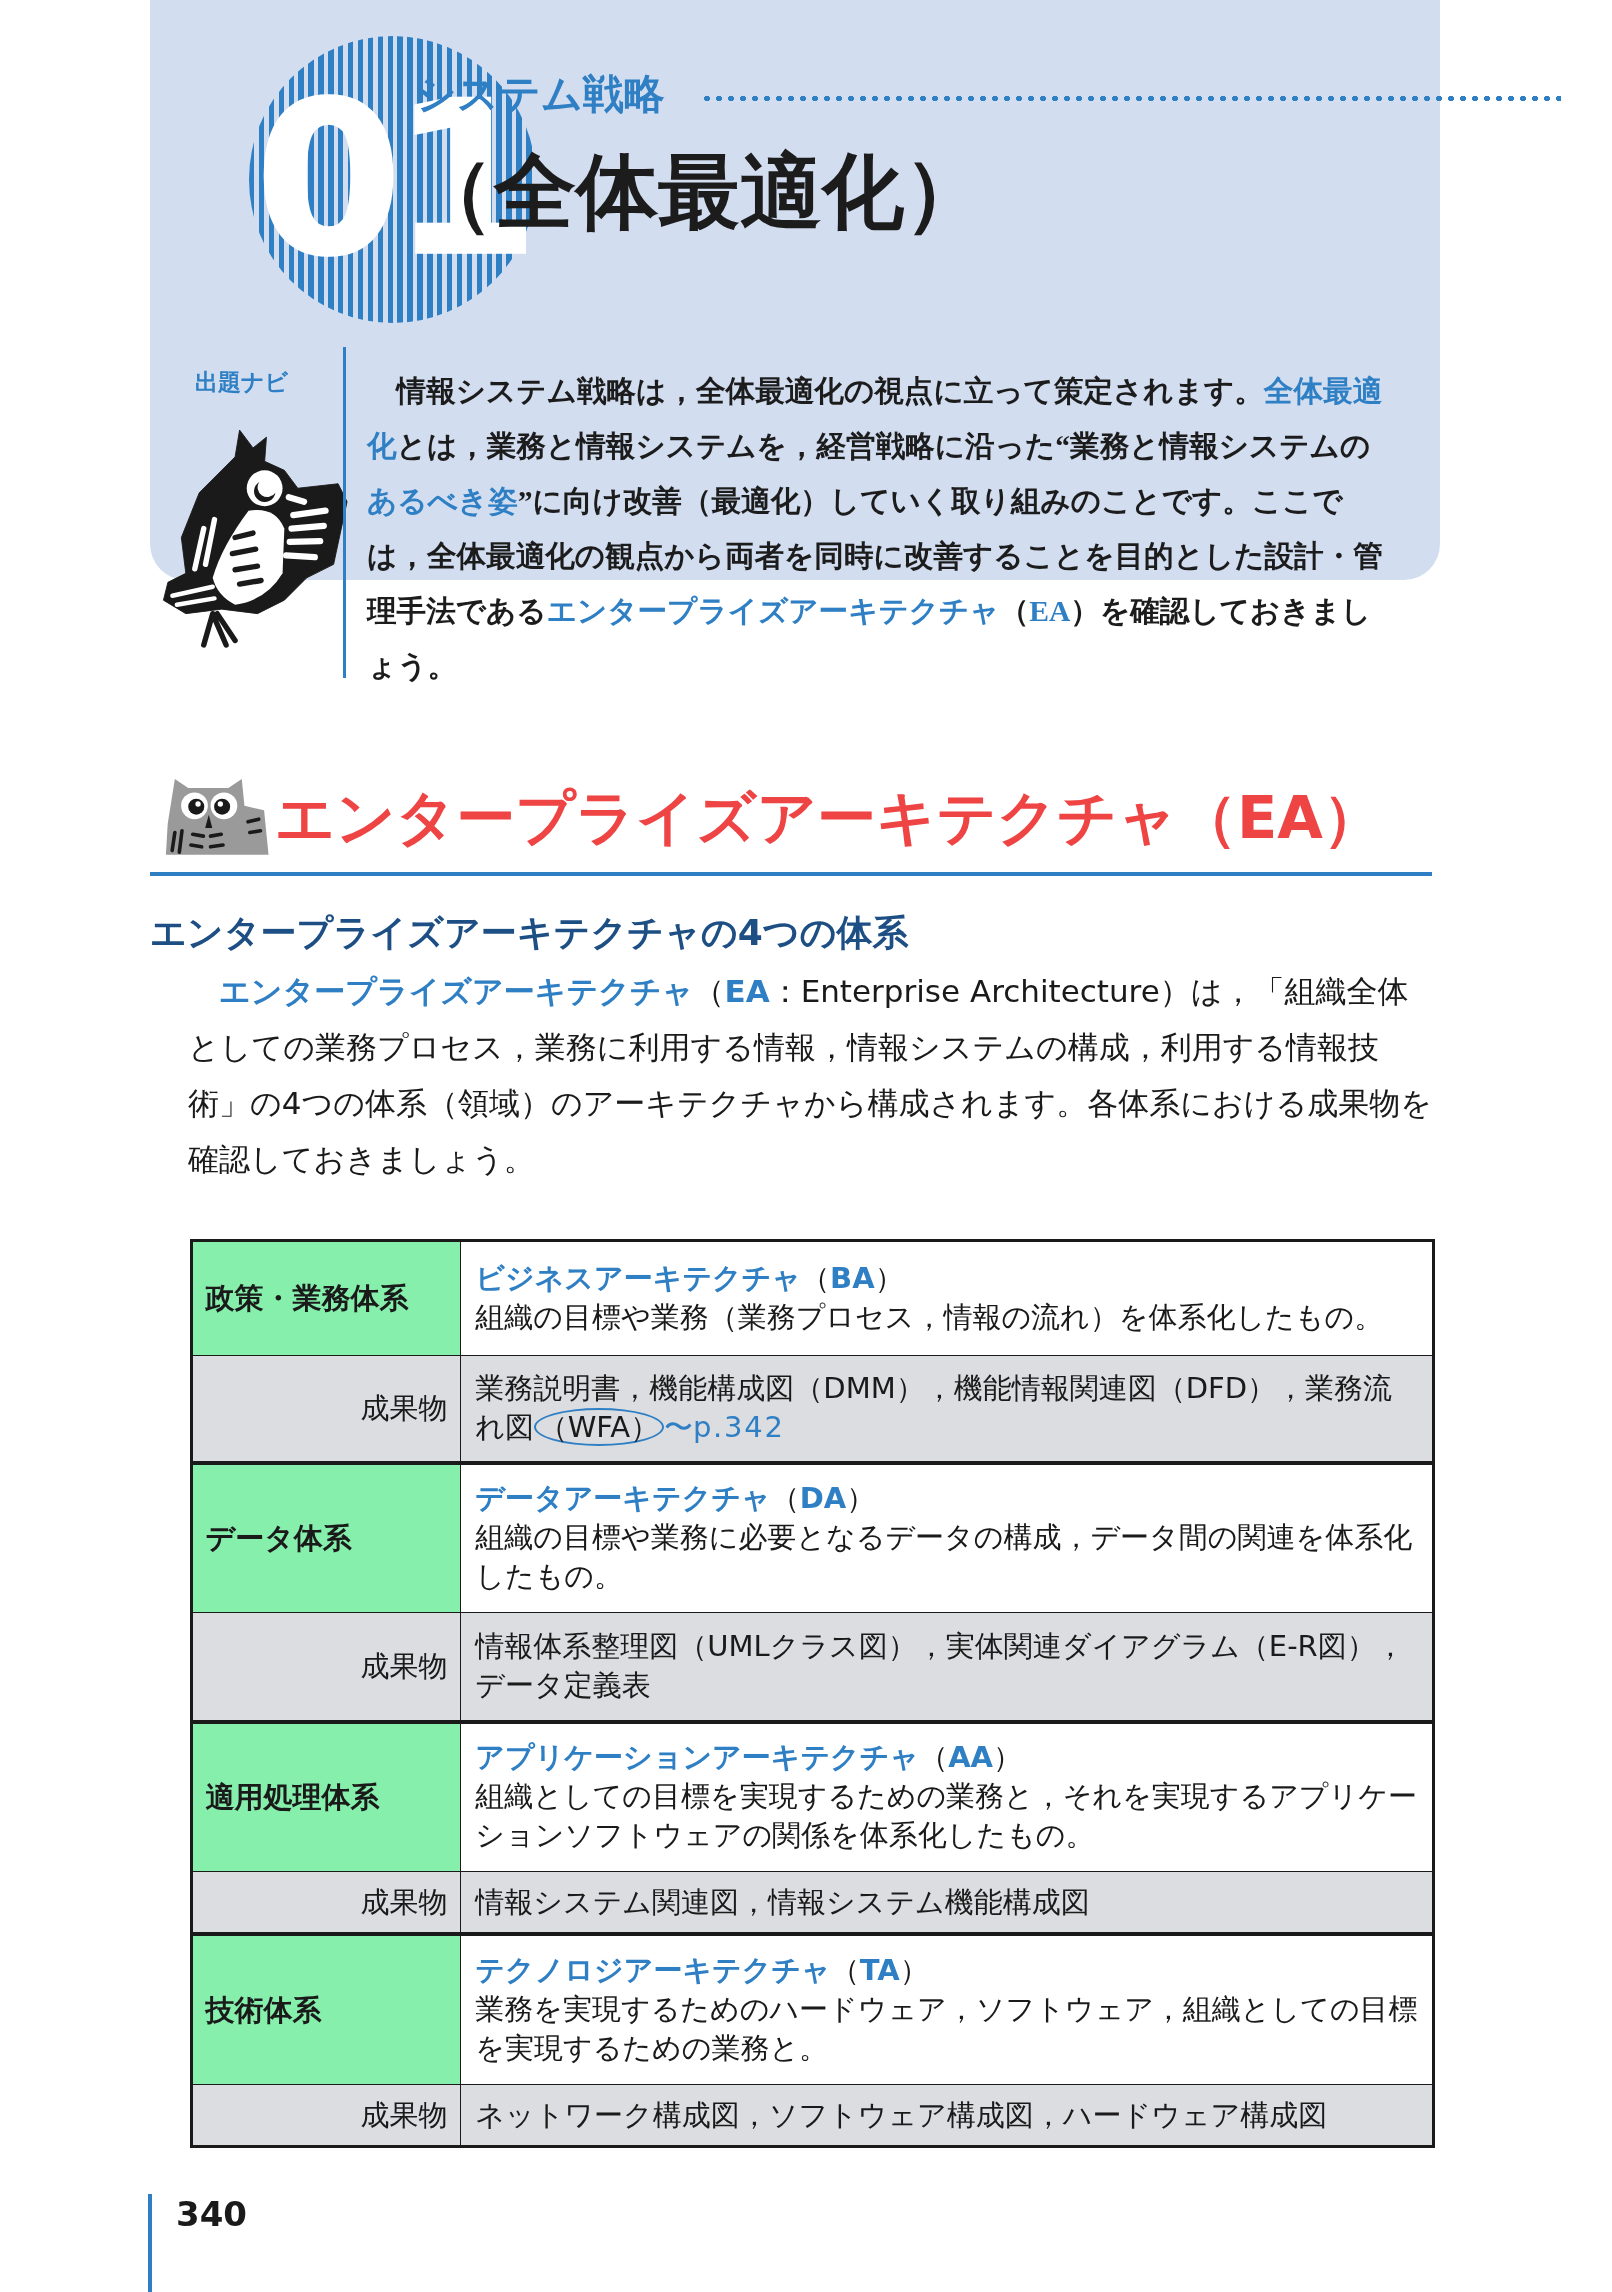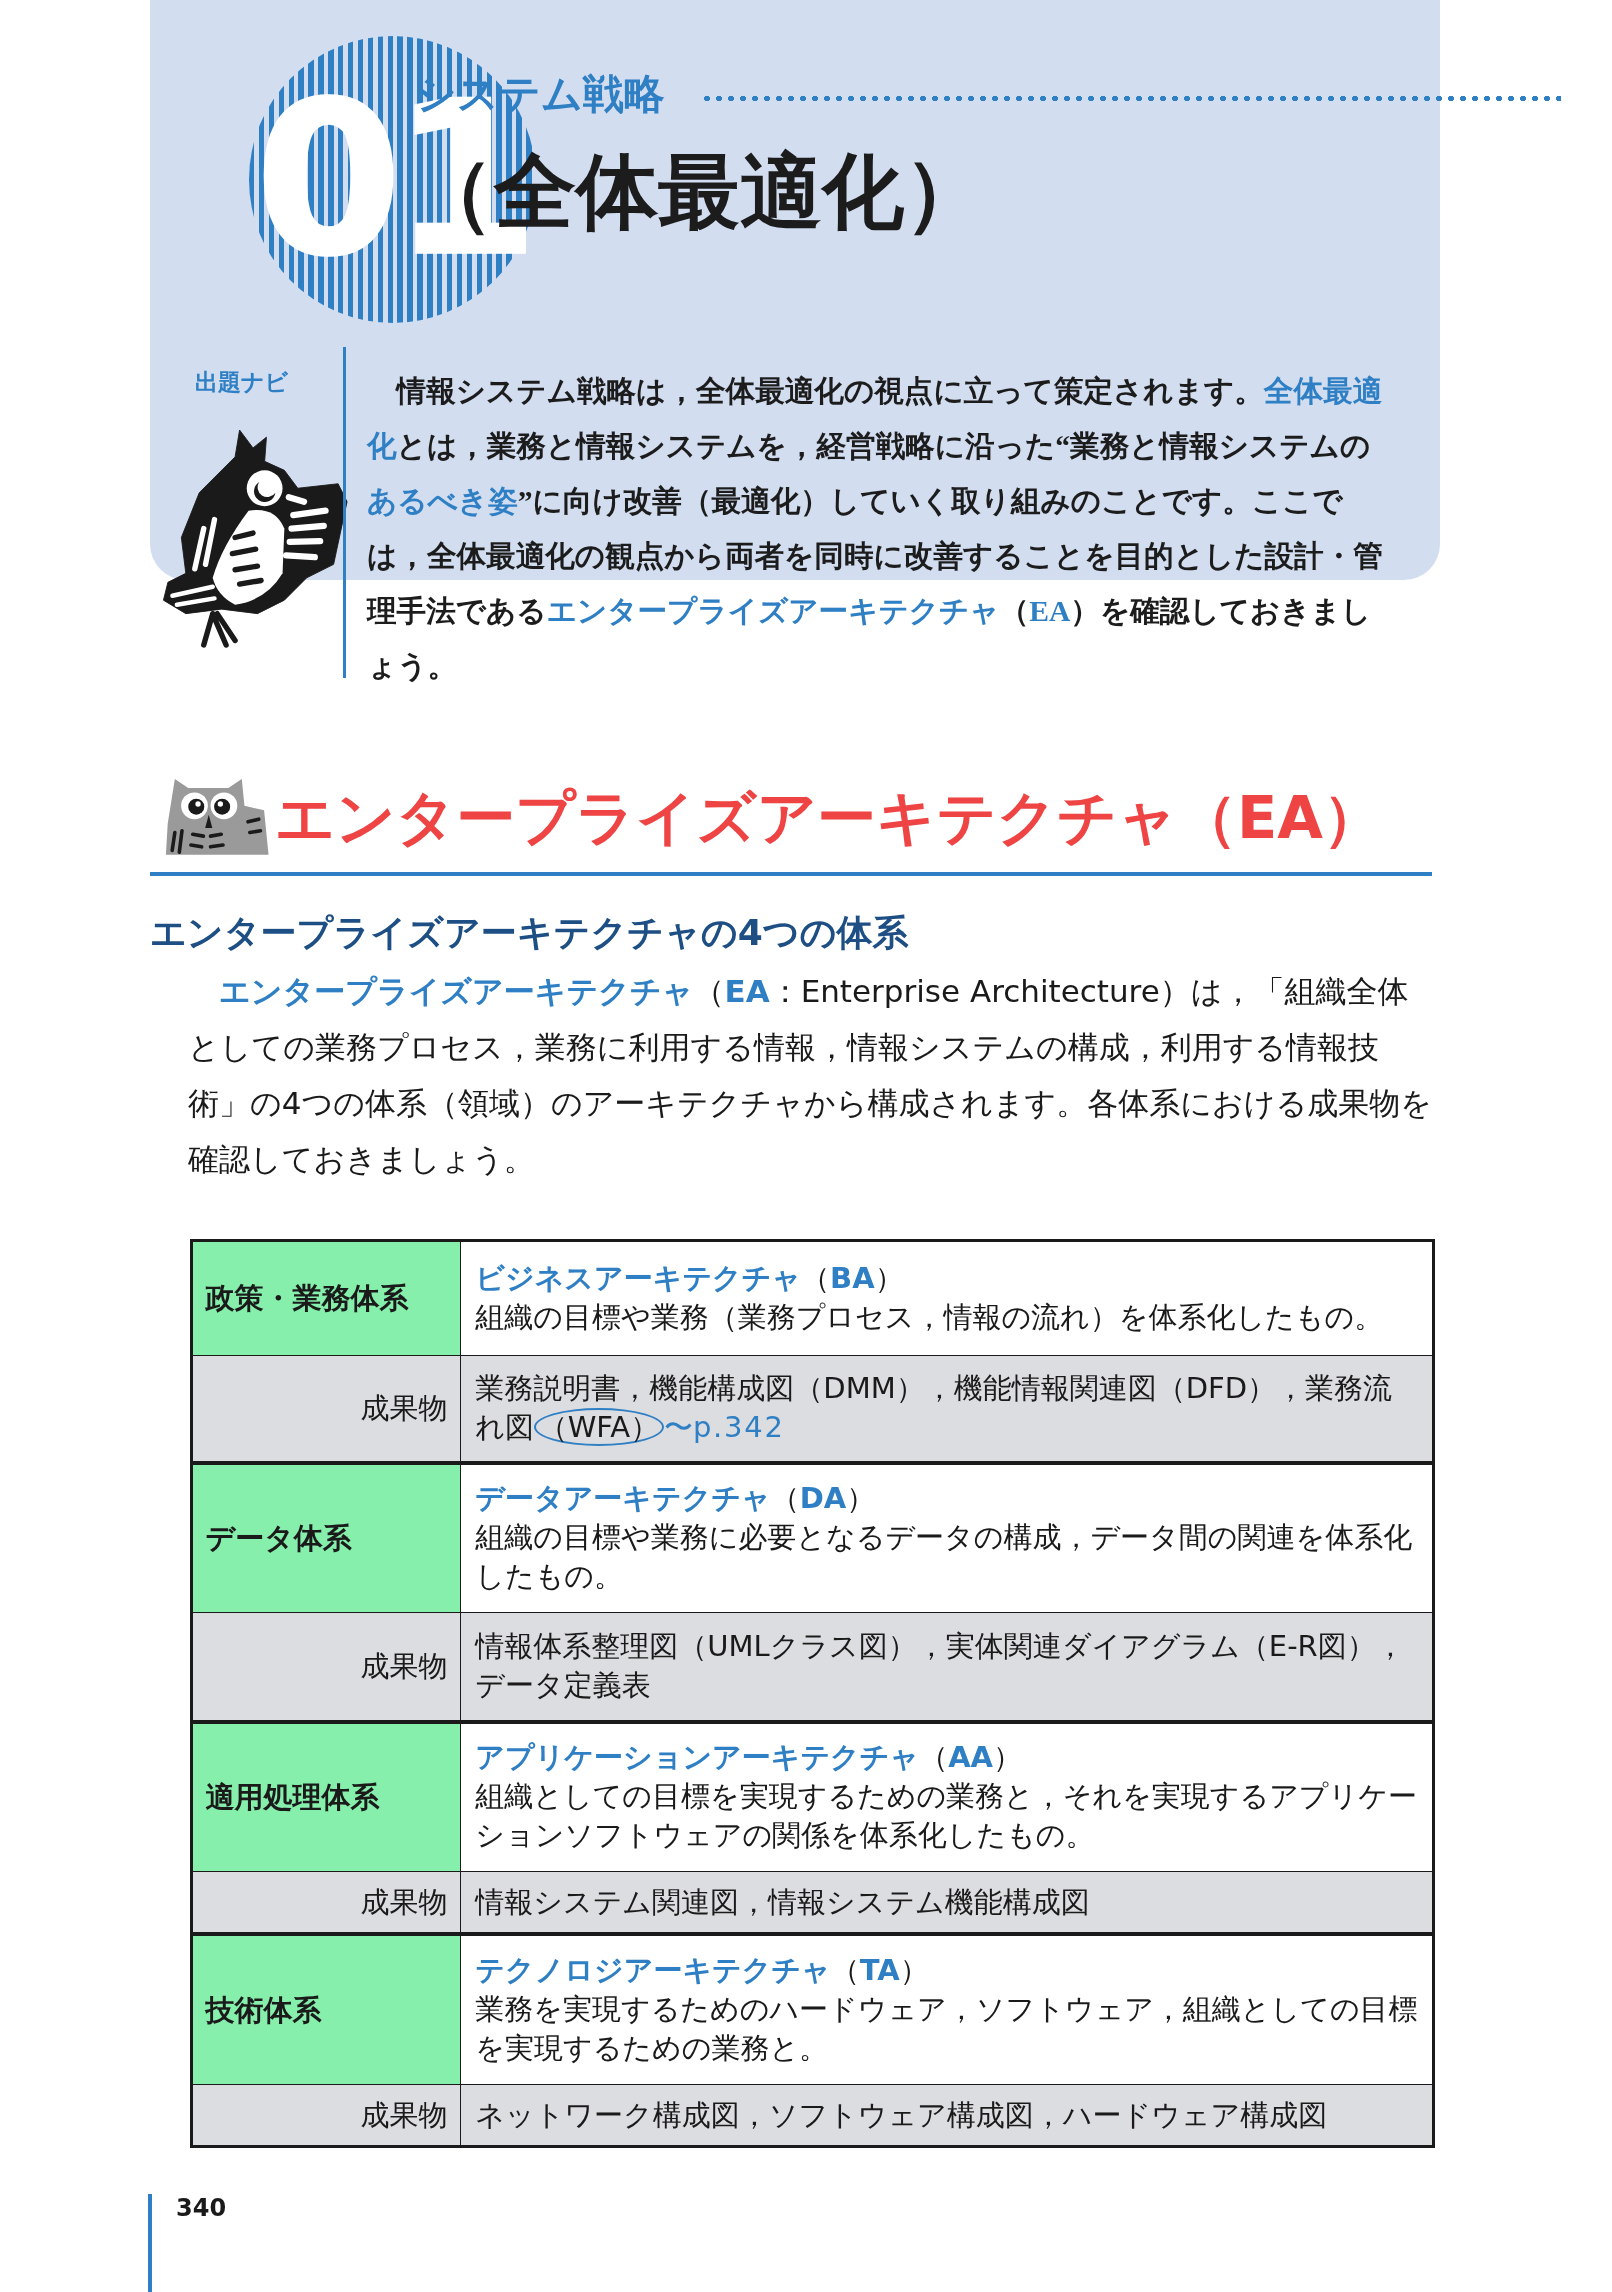"340" .folio { font-size: 24px -> 34px }
